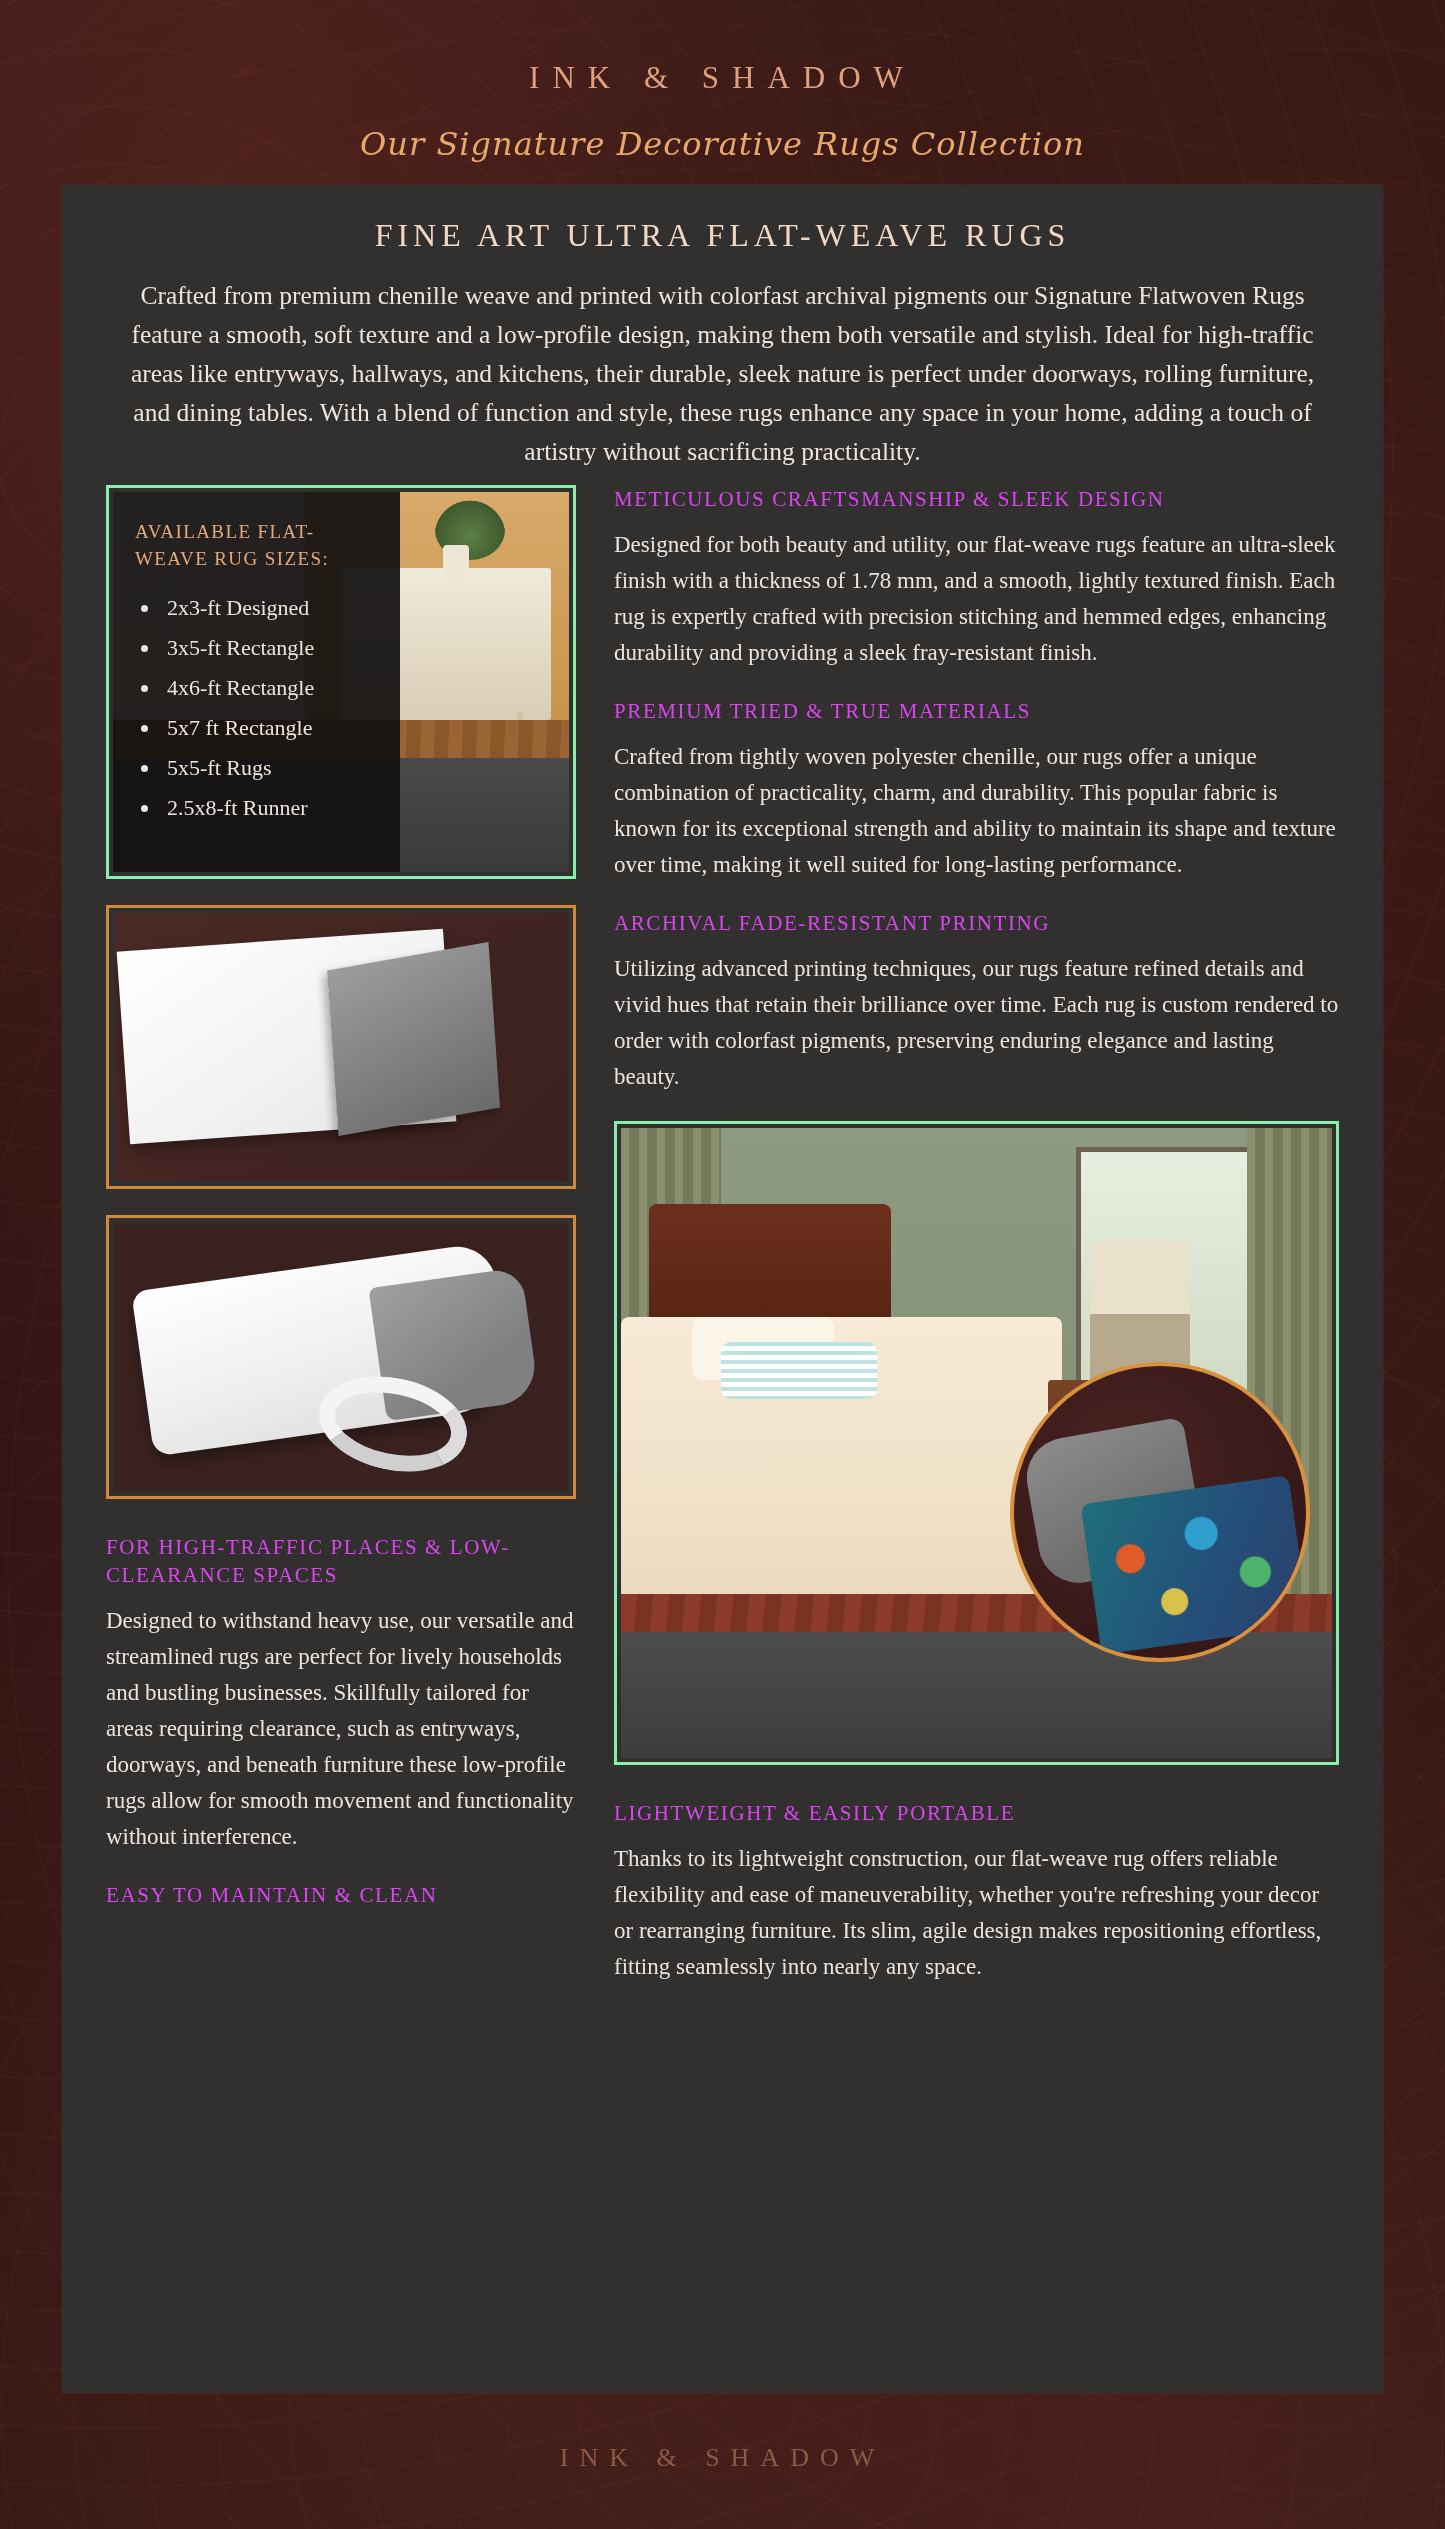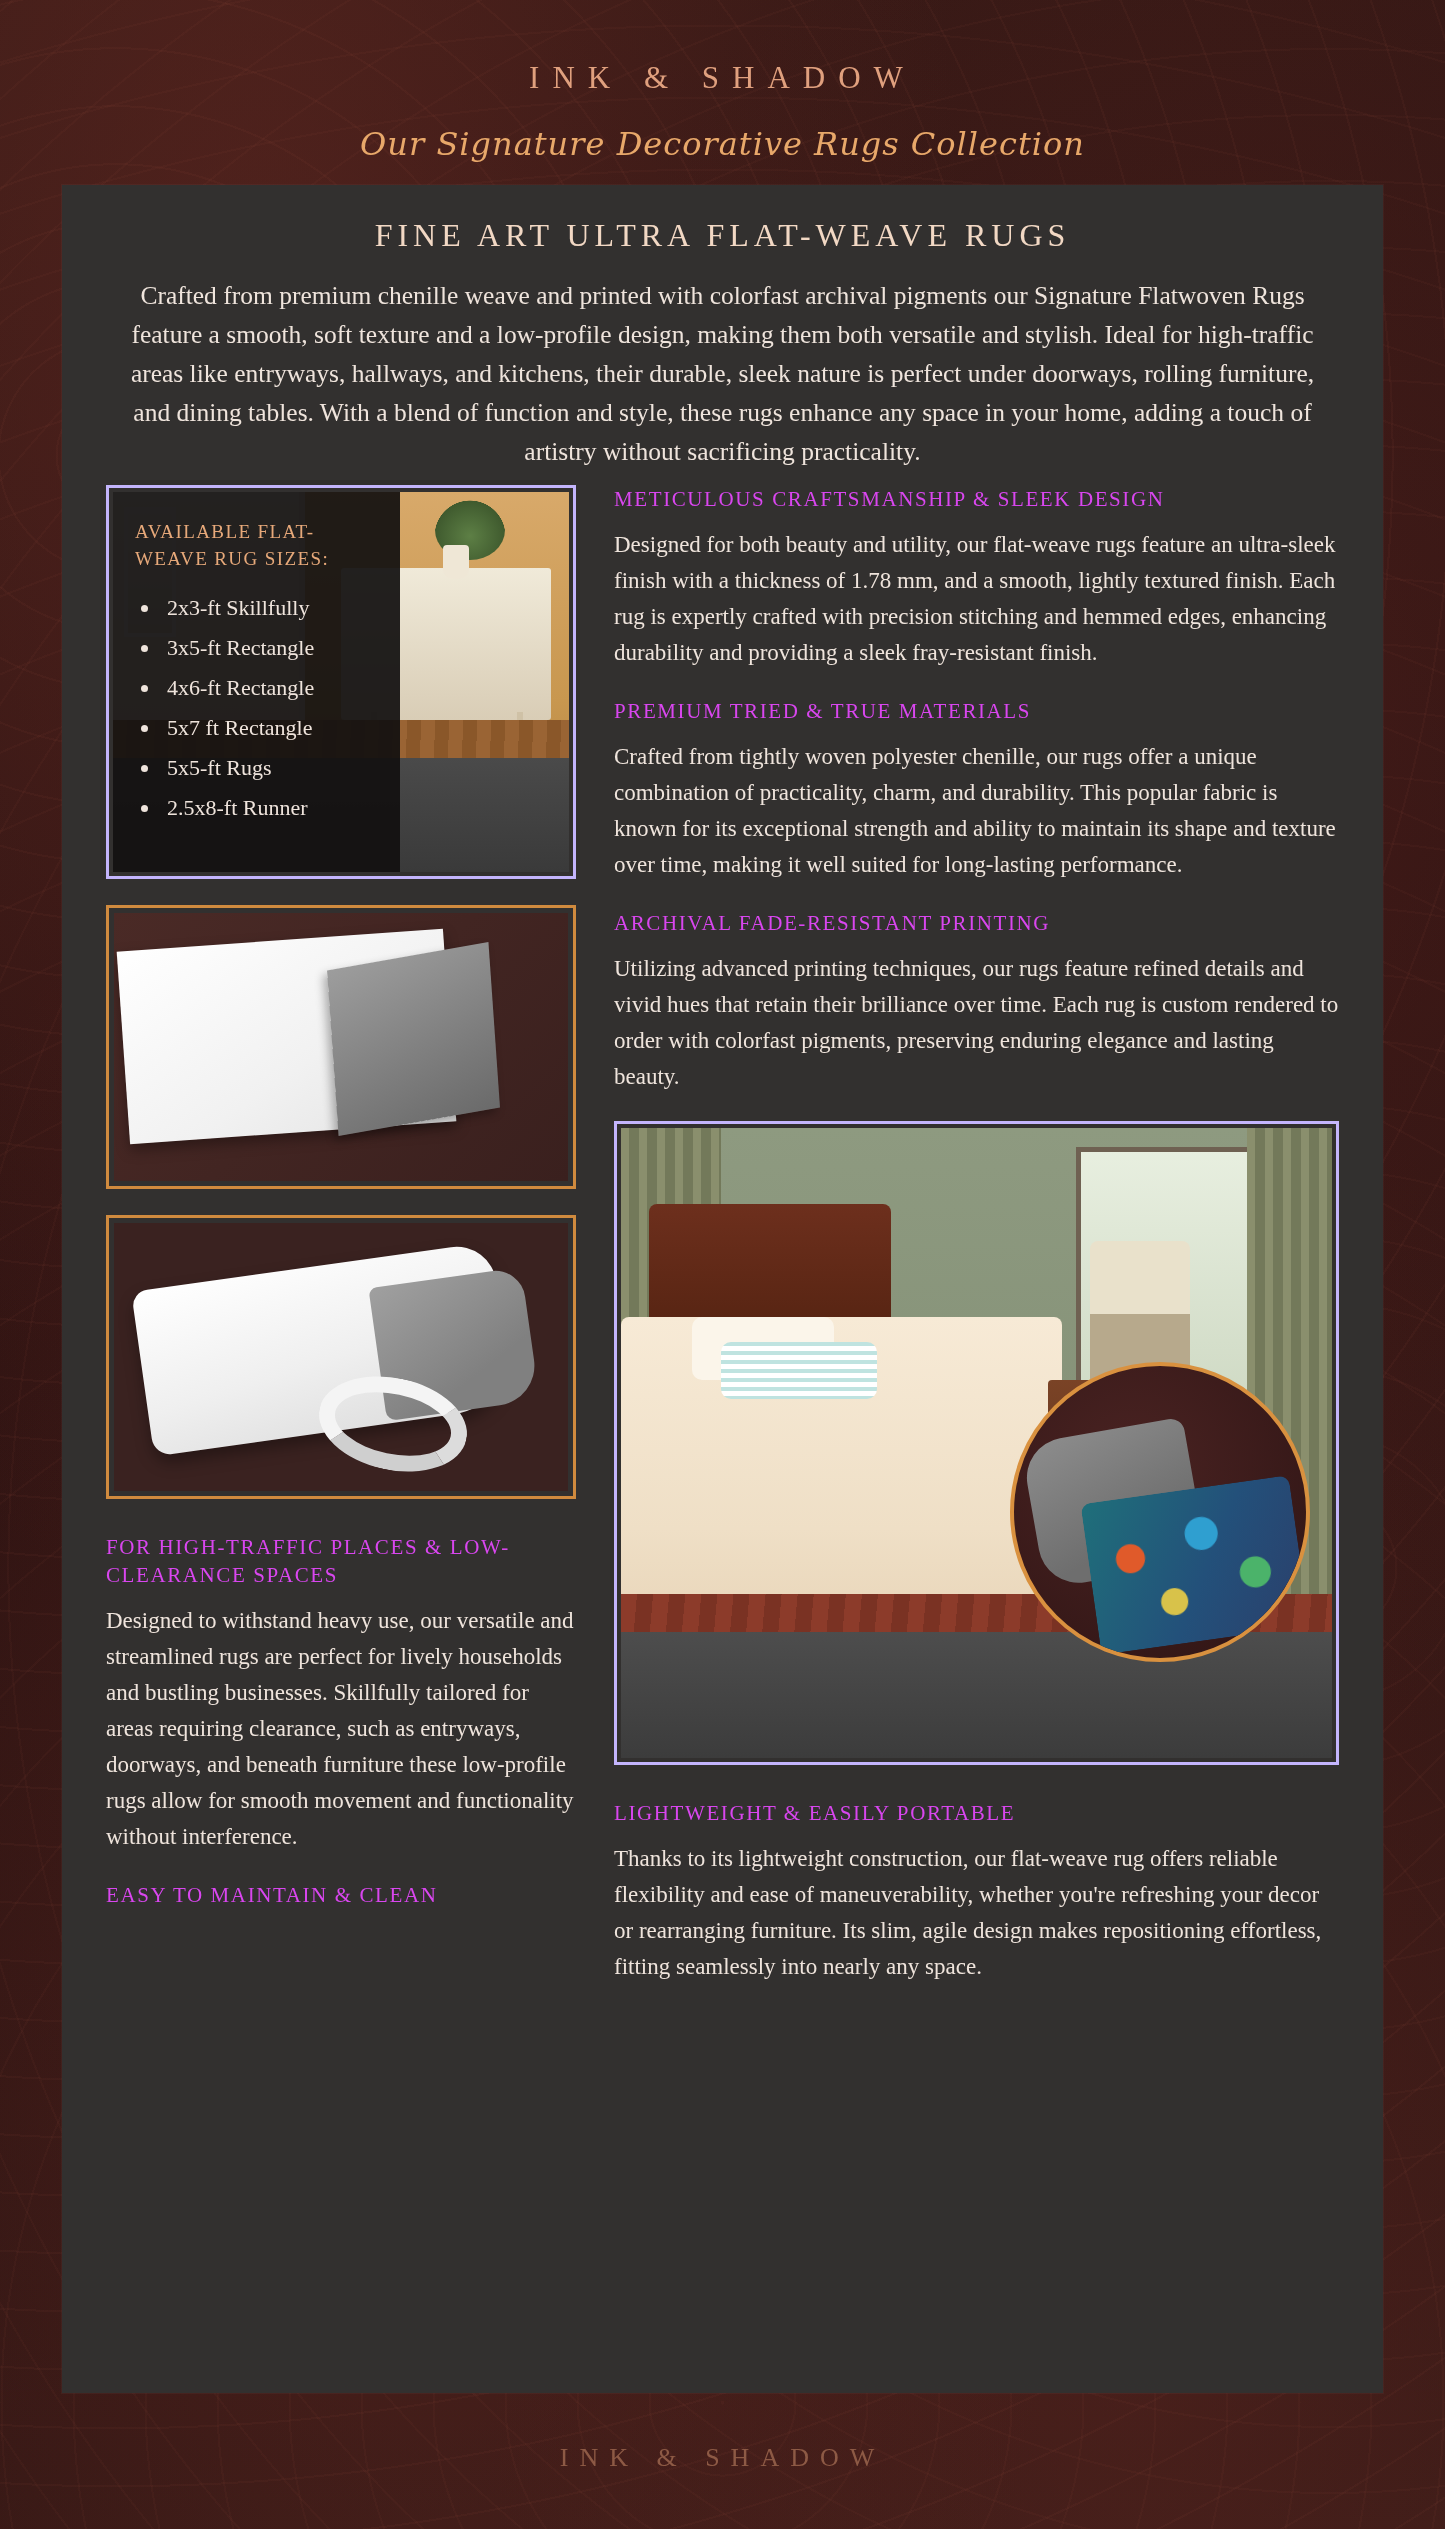"AVAILABLE FLAT-WEAVE RUG SIZES:" .frame-pink { border: 3px solid #c4b5fd -> 3px solid #86efac }
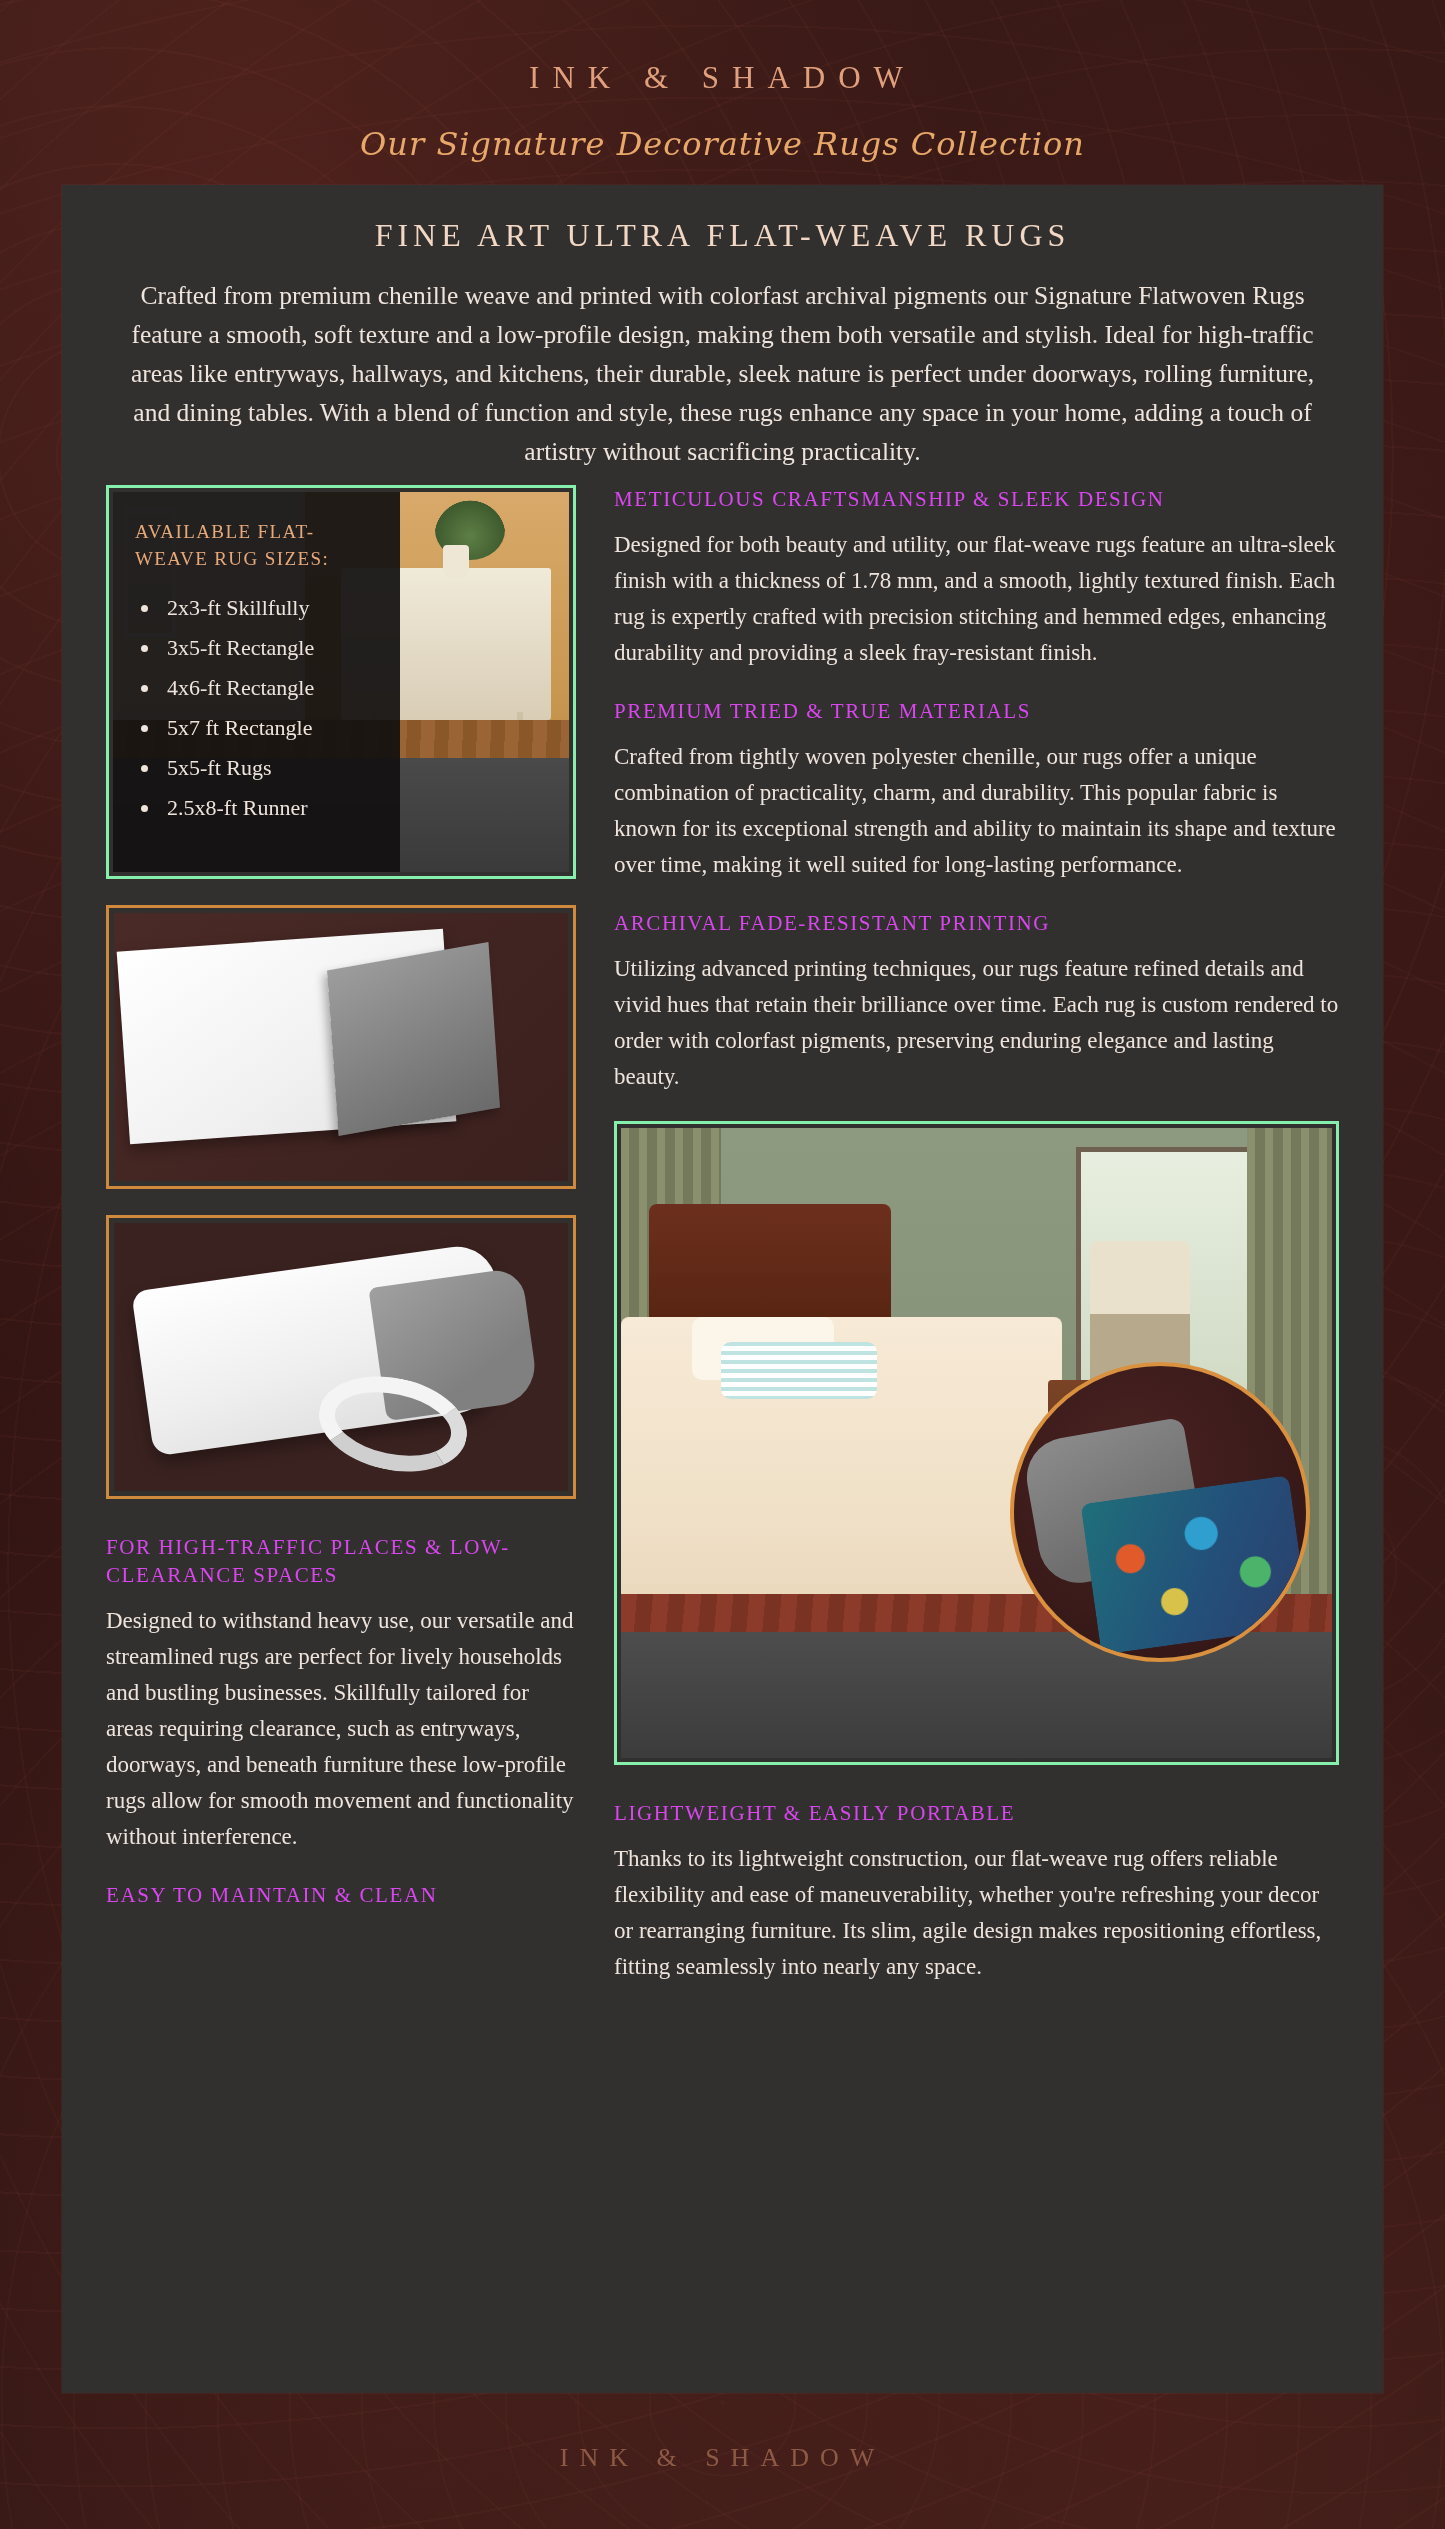"2x3-ft Skillfully" li { text: Skillfully -> Designed }
